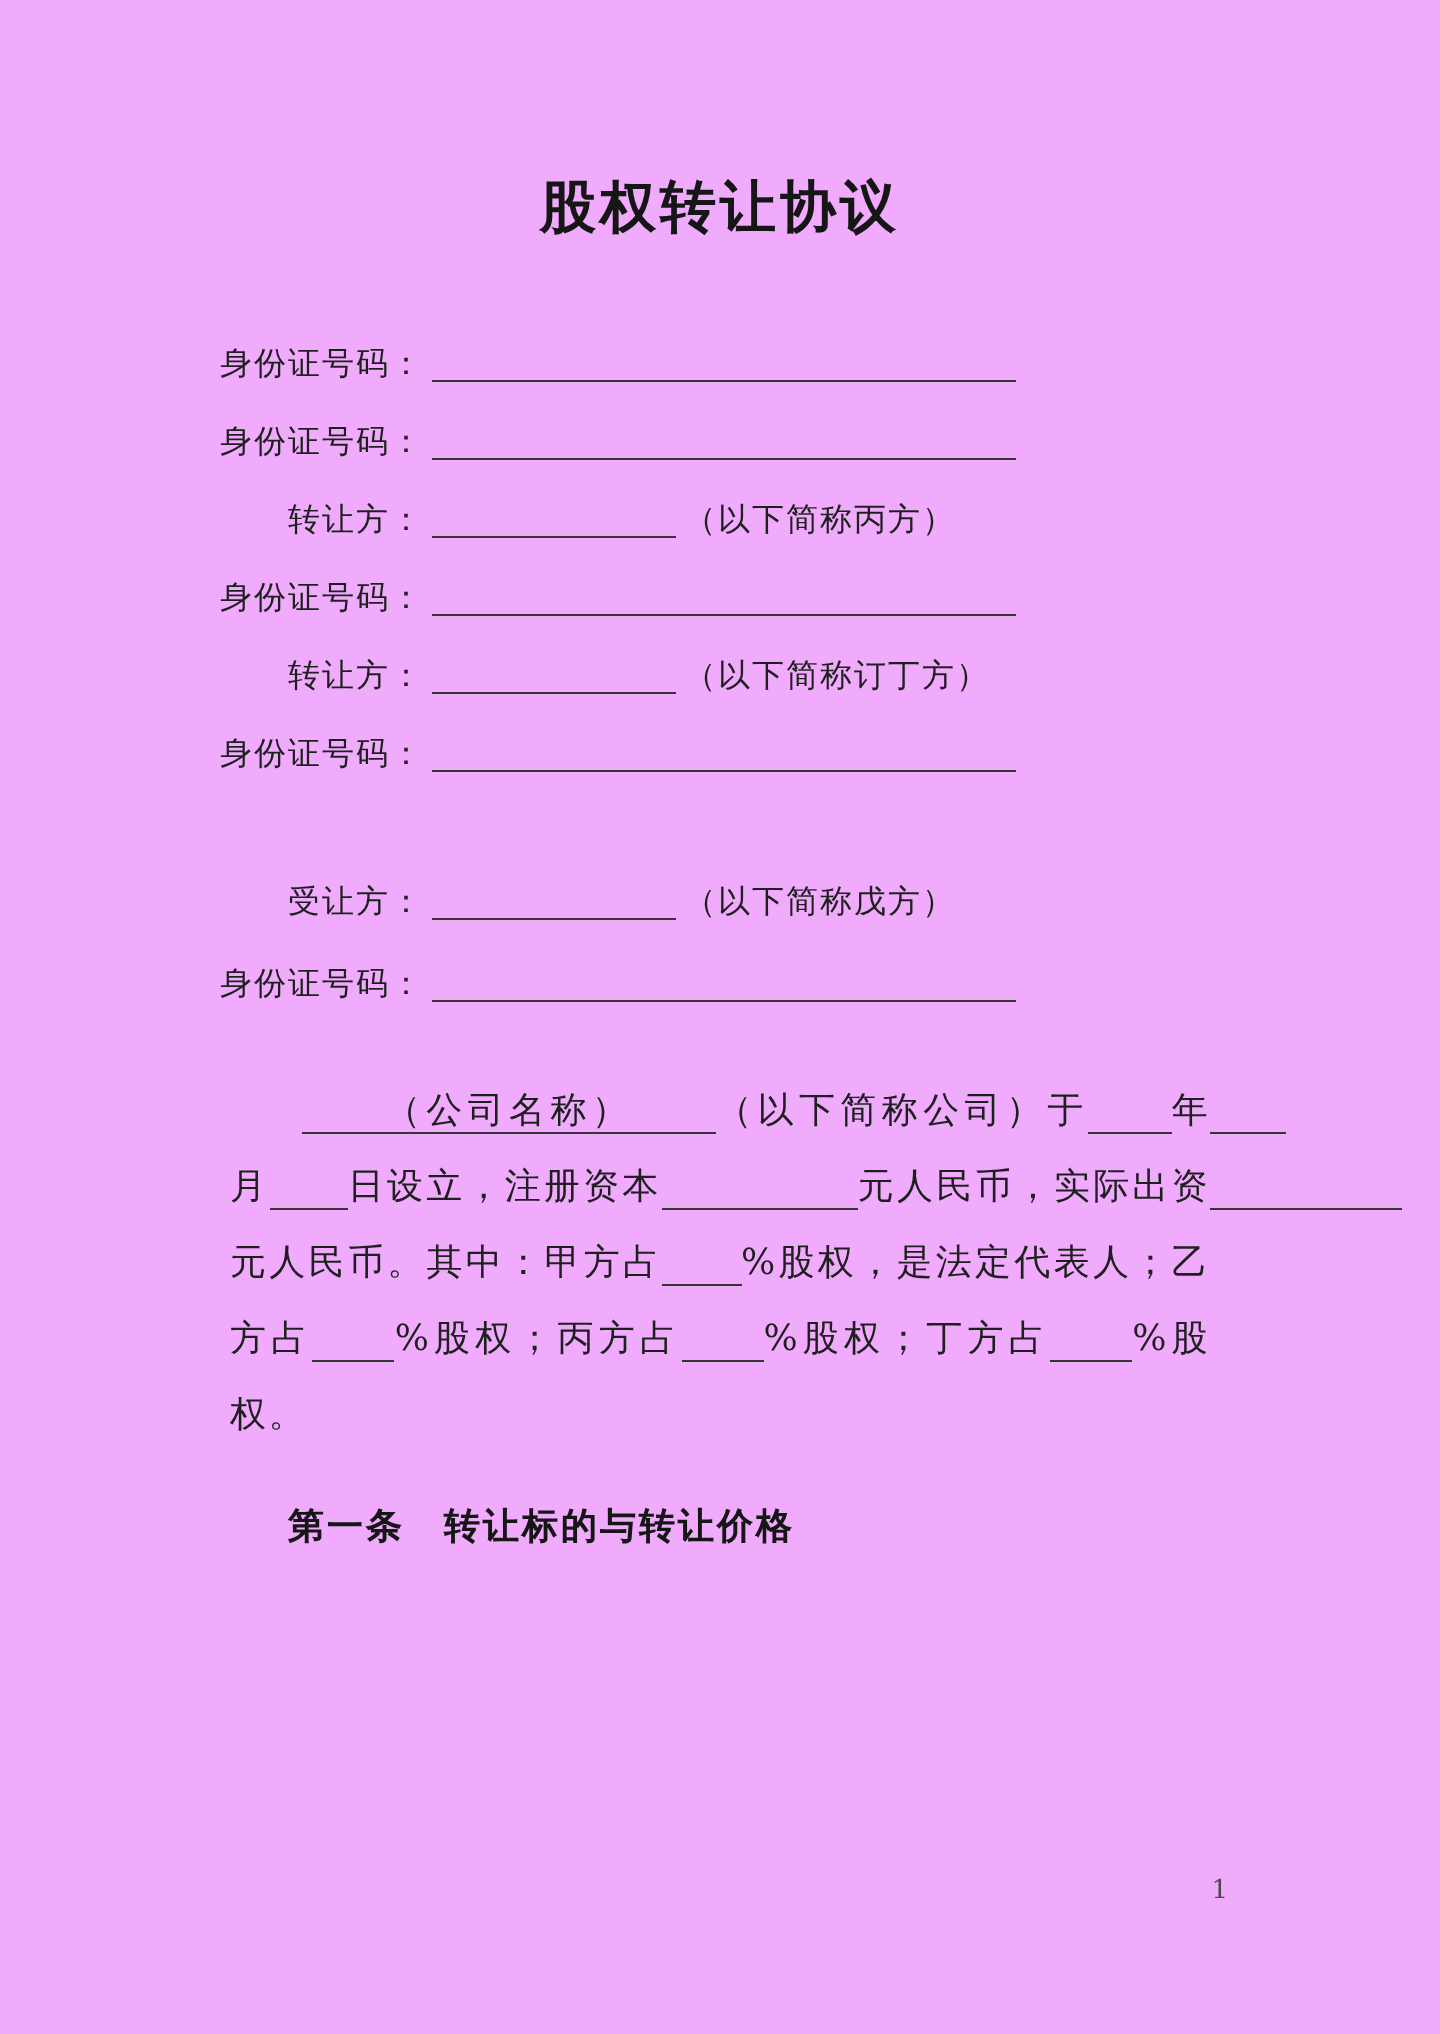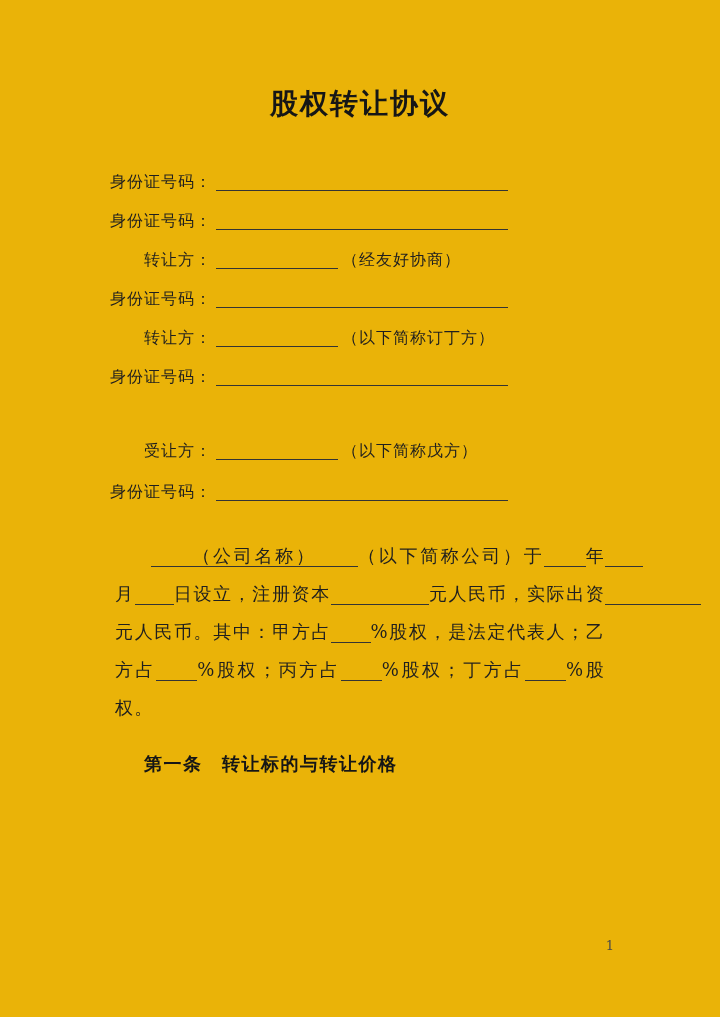"股权转让协议" .page { background: #eab308 -> #f0abfc }
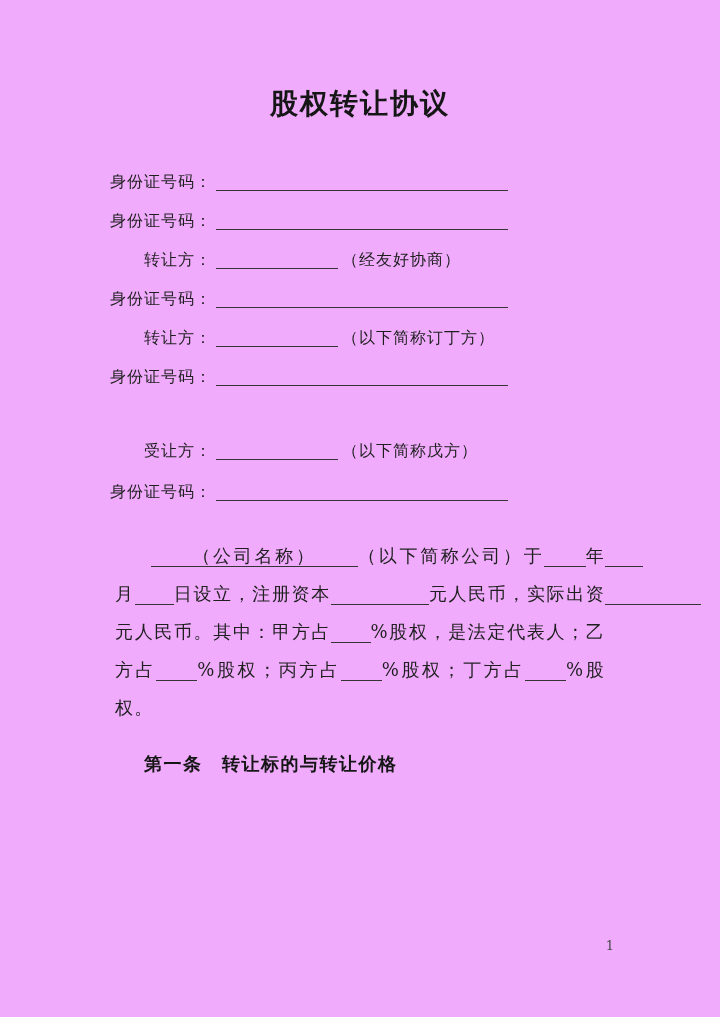"（经友好协商）" span { text: 经友好协商 -> 以下简称丙方 }
